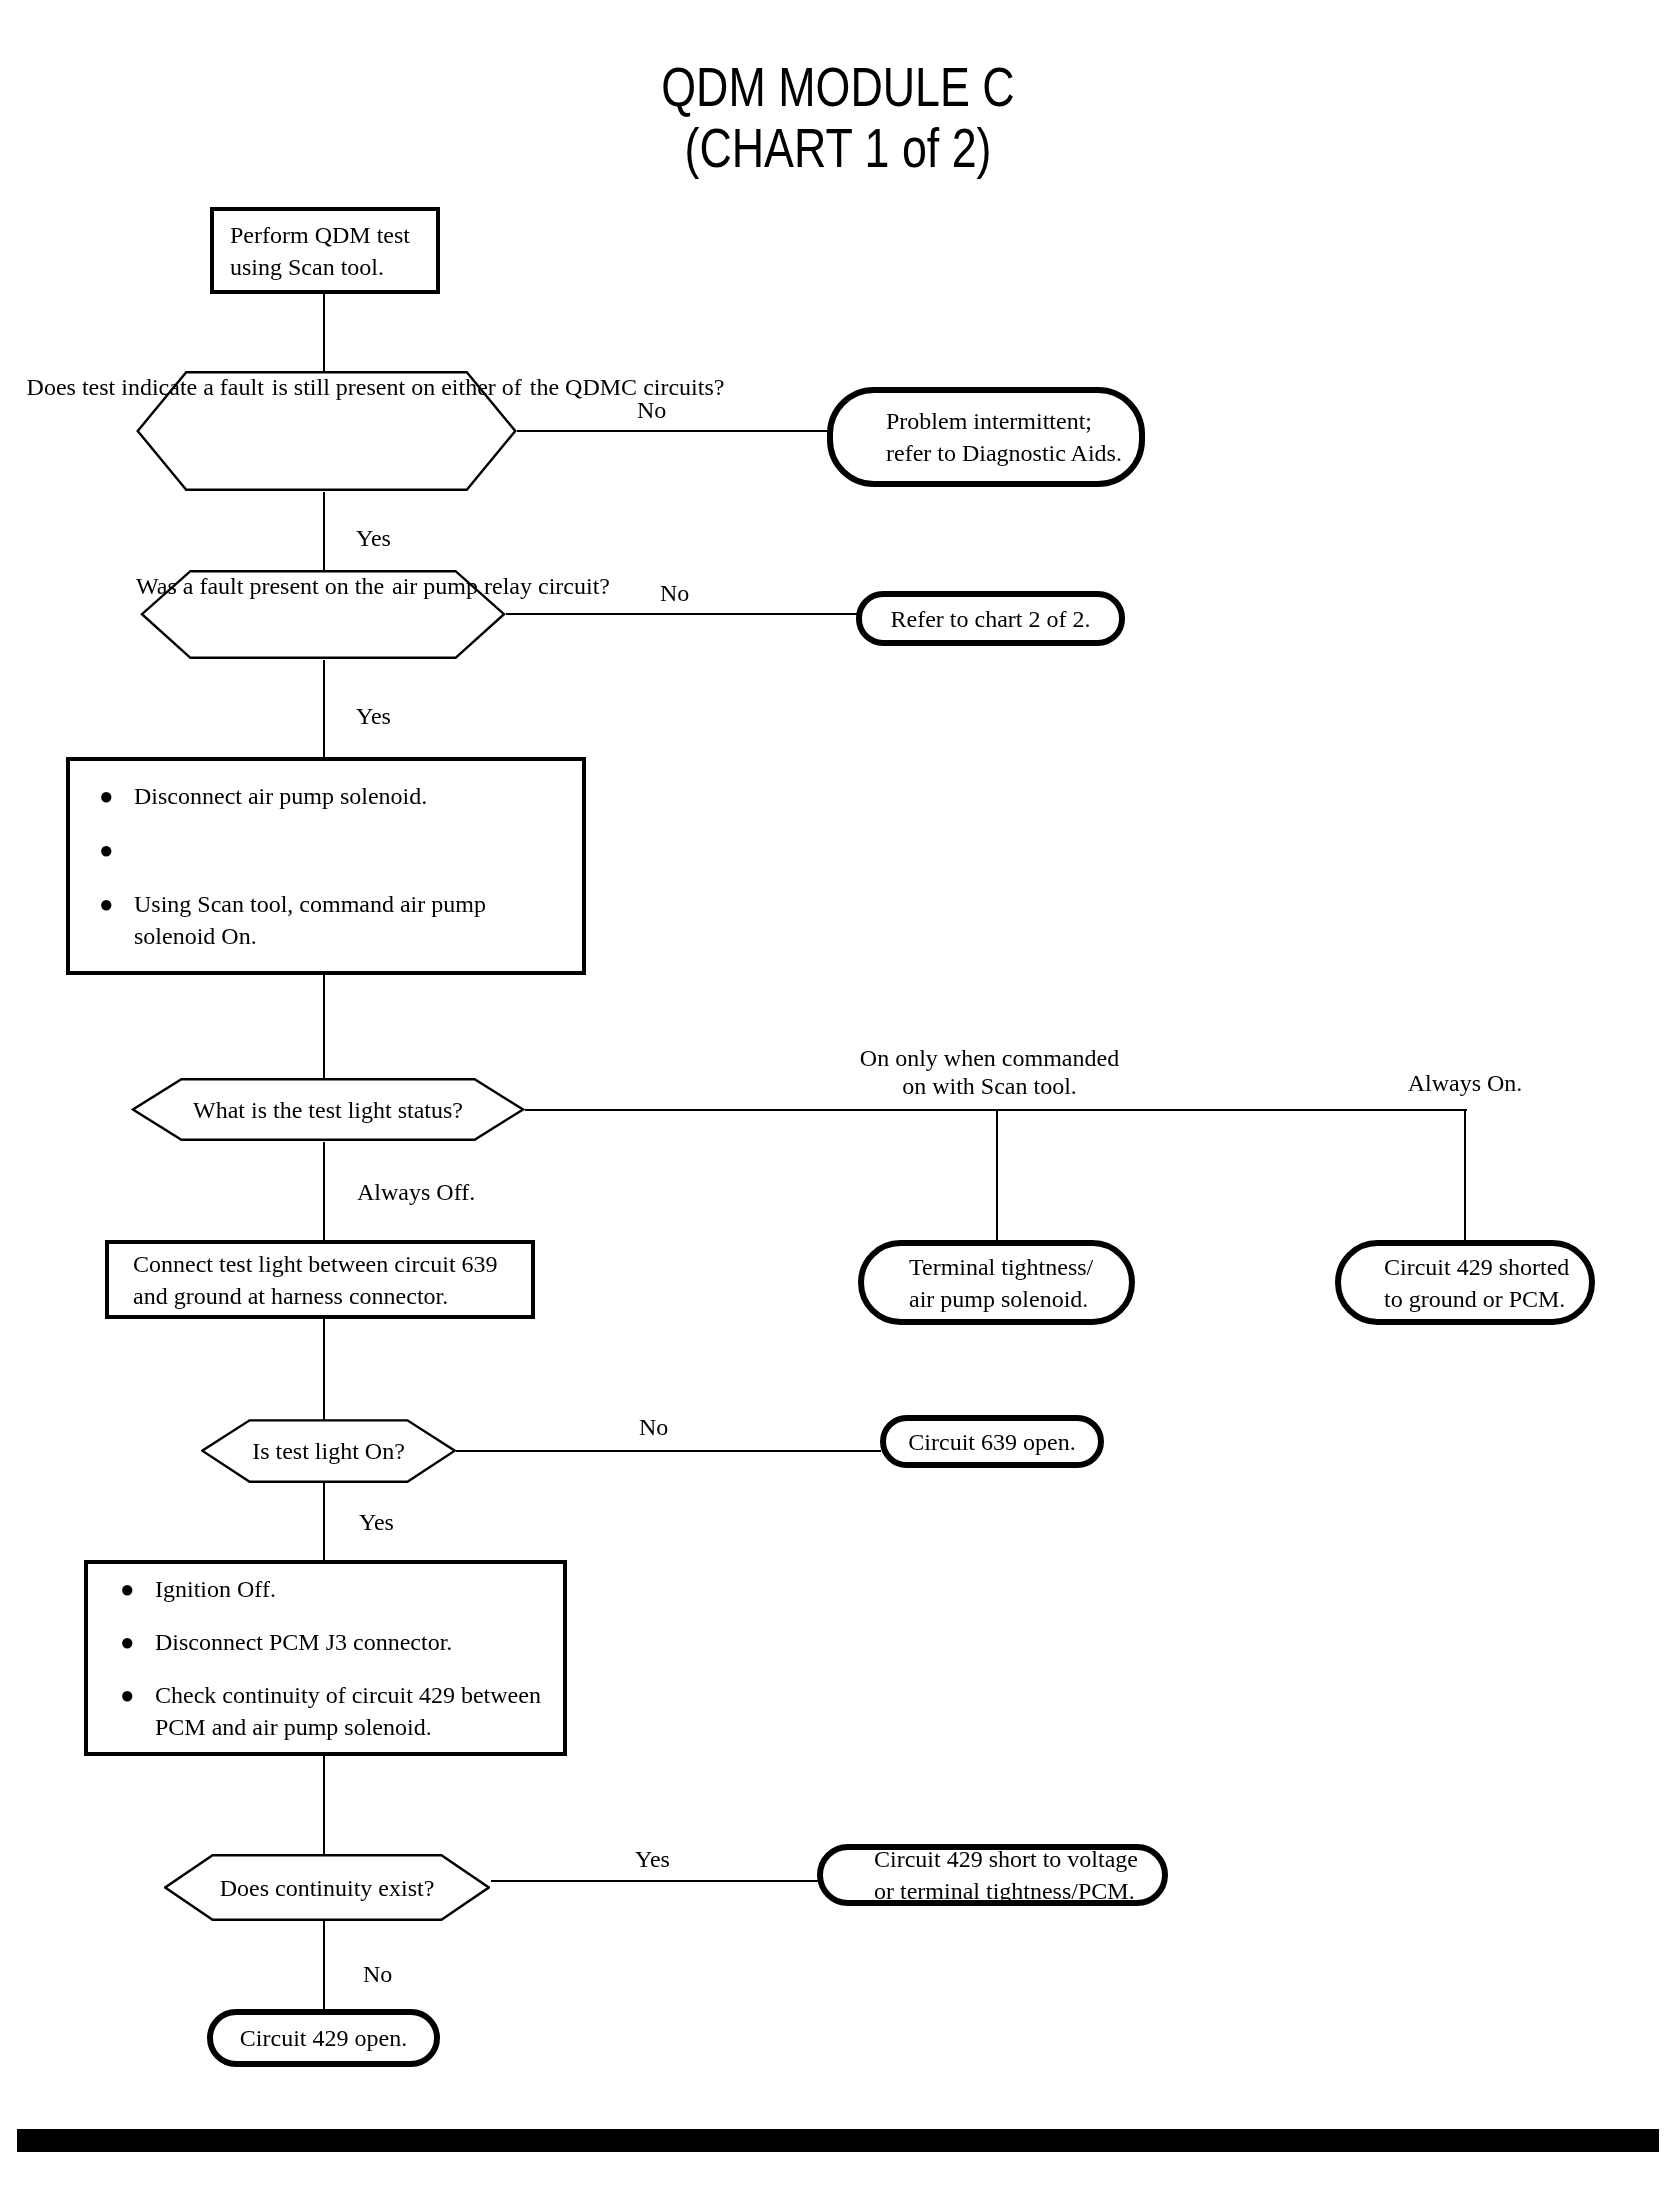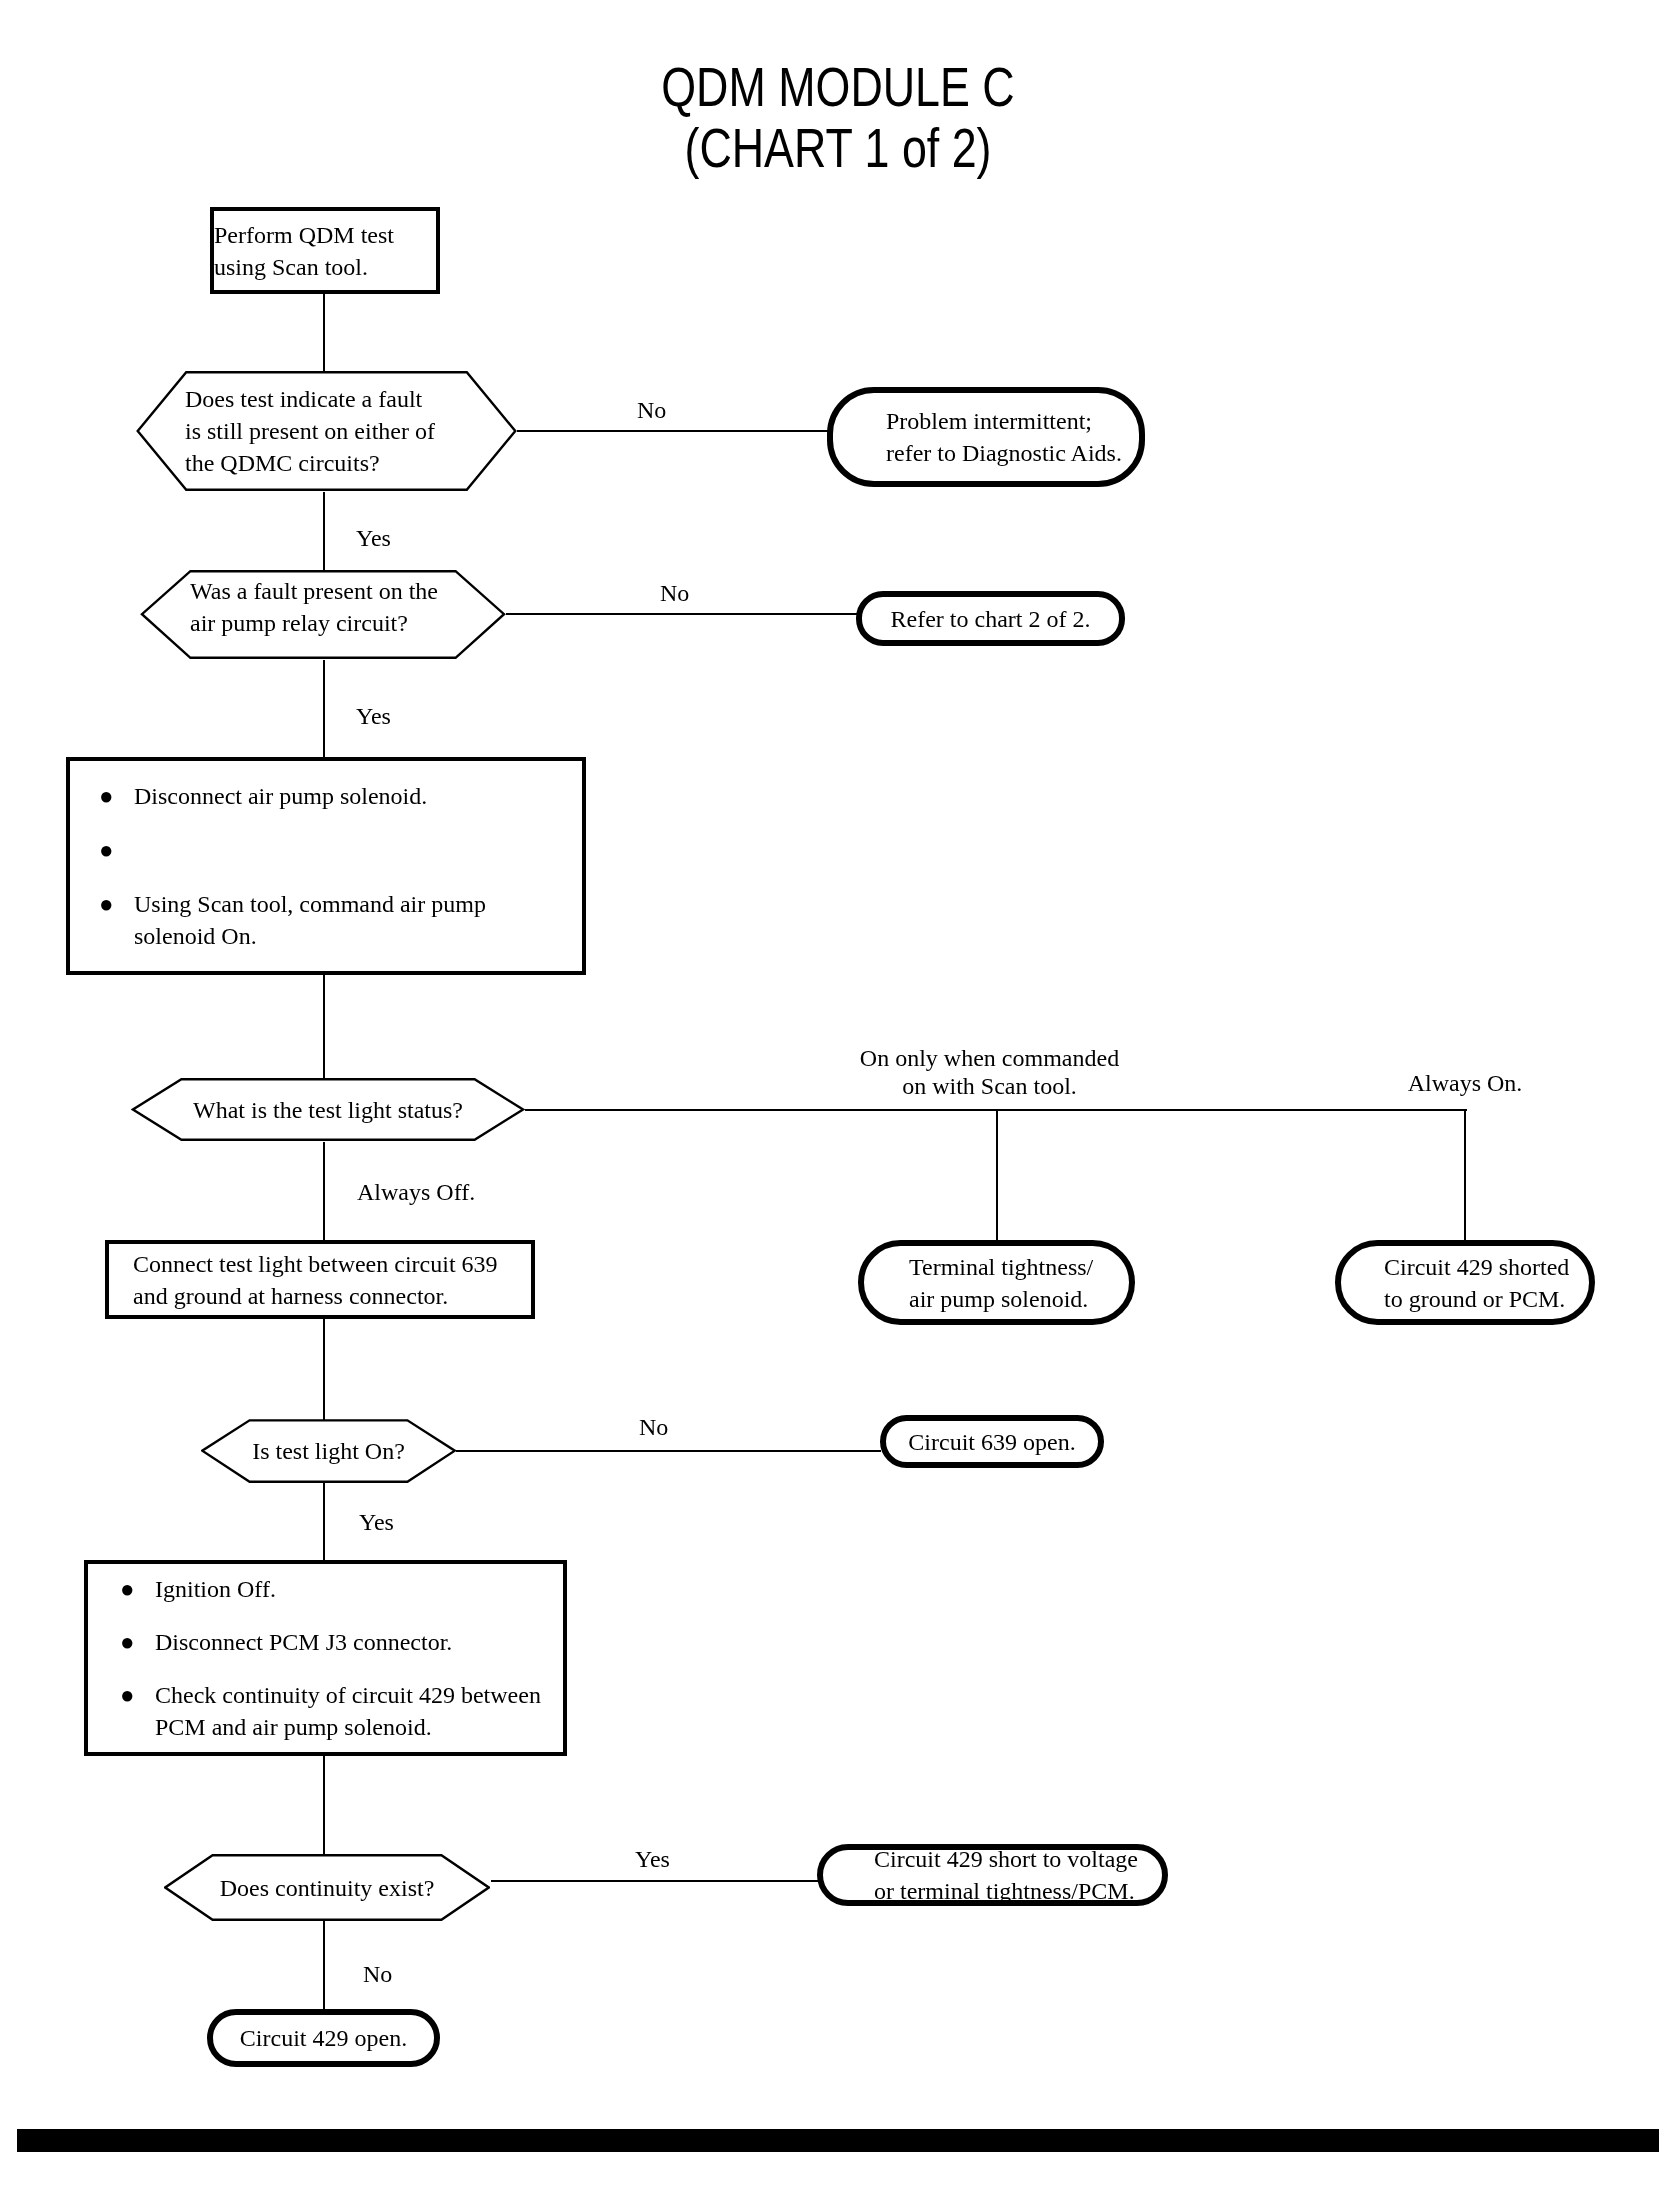"Perform QDM test" div.procbox { padding-left: none -> 16px }
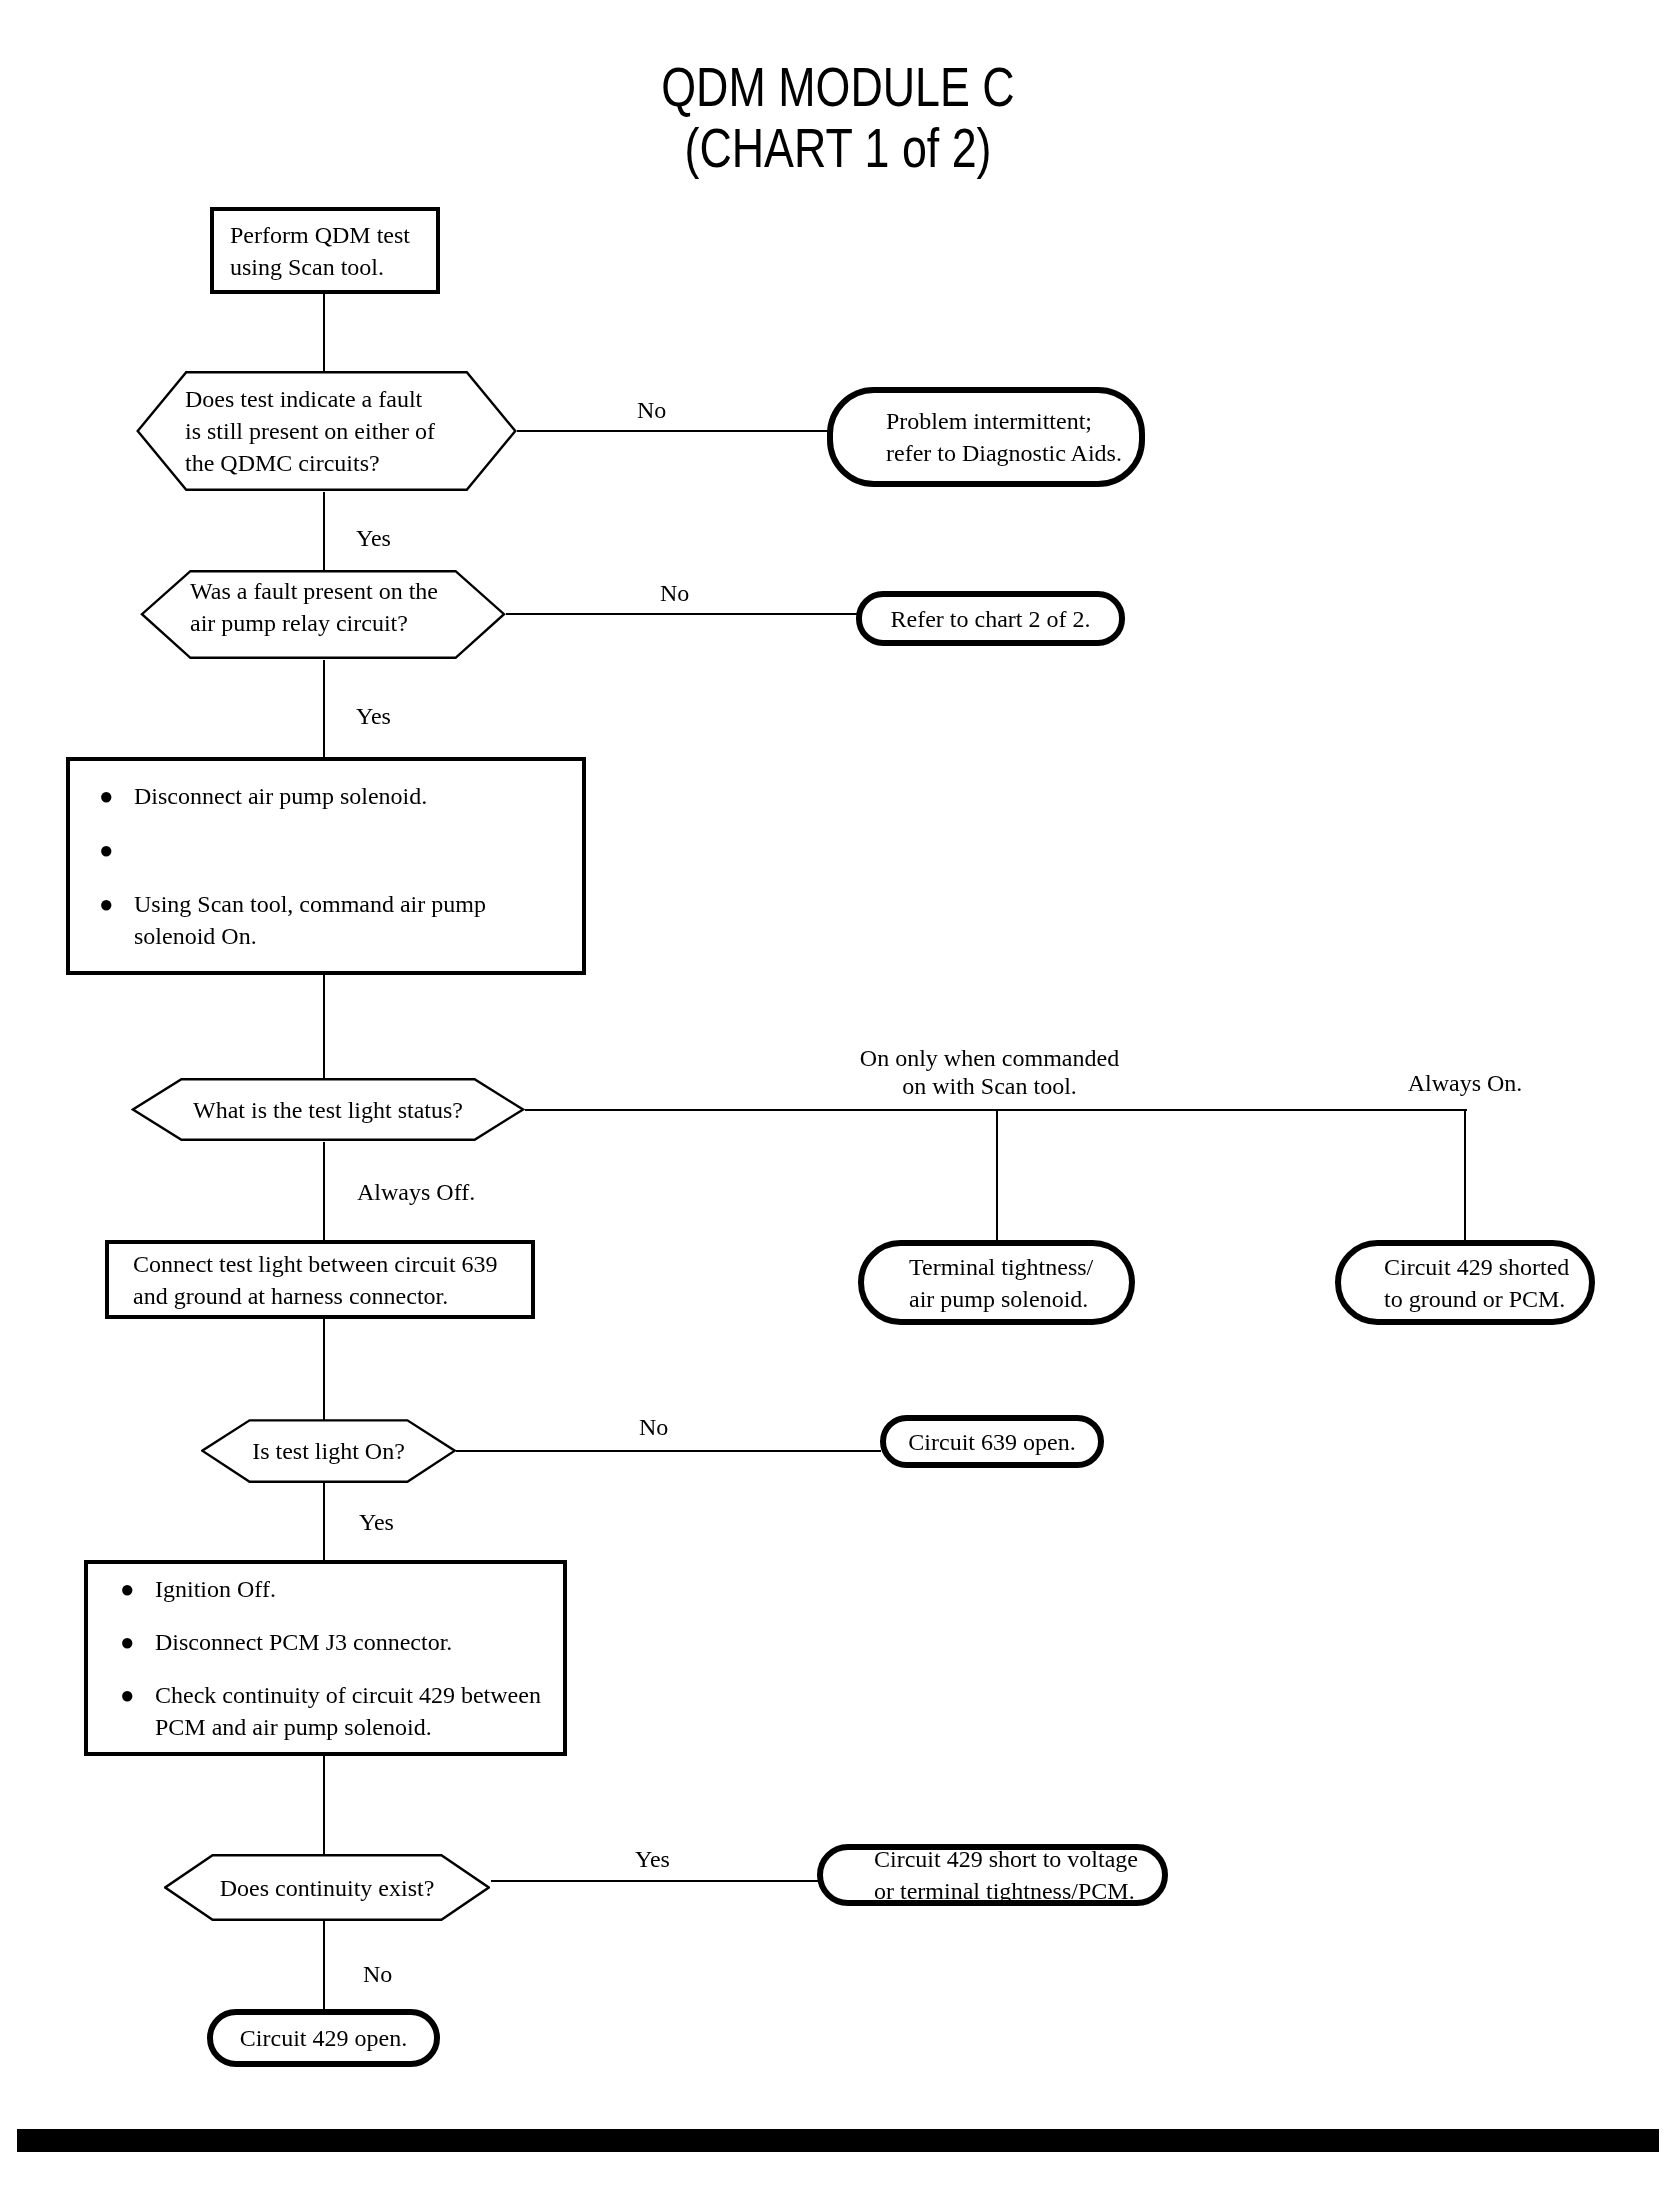"Does test indicate a fault" .hextext { flex-direction: column -> row; gap: none -> 8px }
